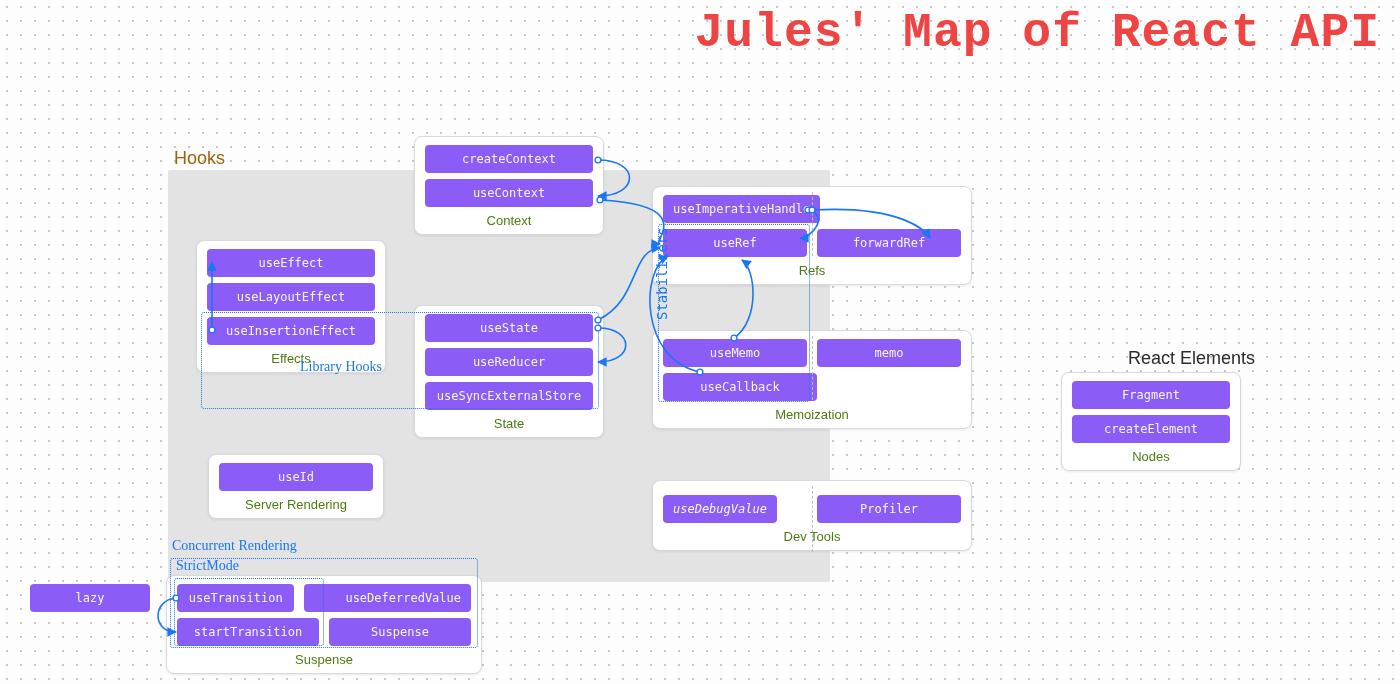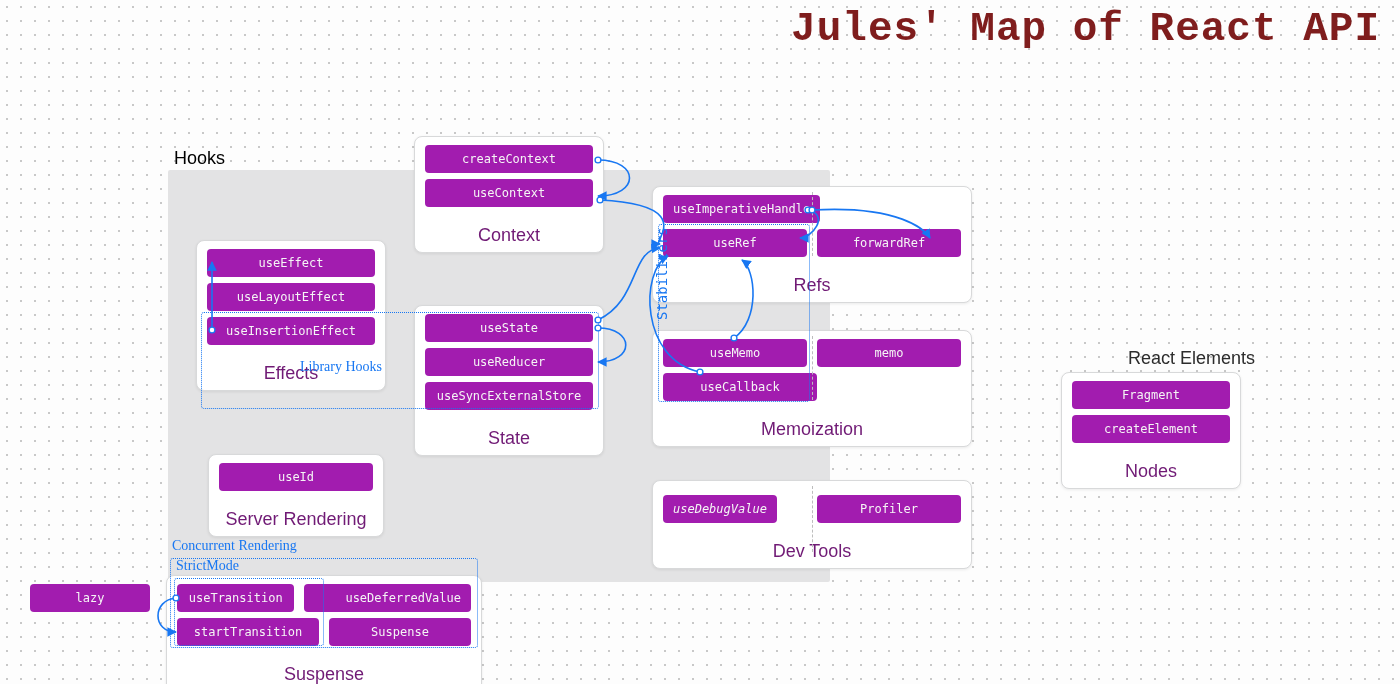"Jules' Map of React API" .title { color: #7f1d1d -> #ef4444; font-size: 41px -> 48px }
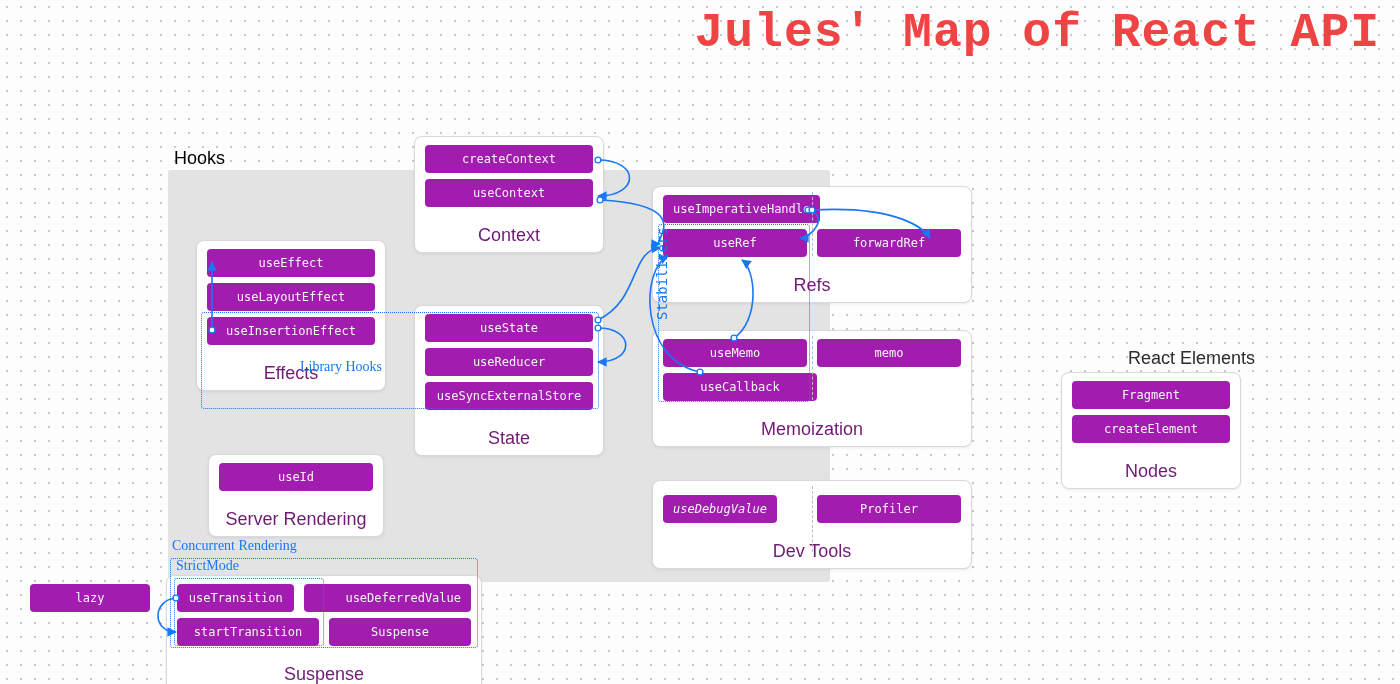"Hooks" .hooks-label { color: #000000 -> #a16207 }
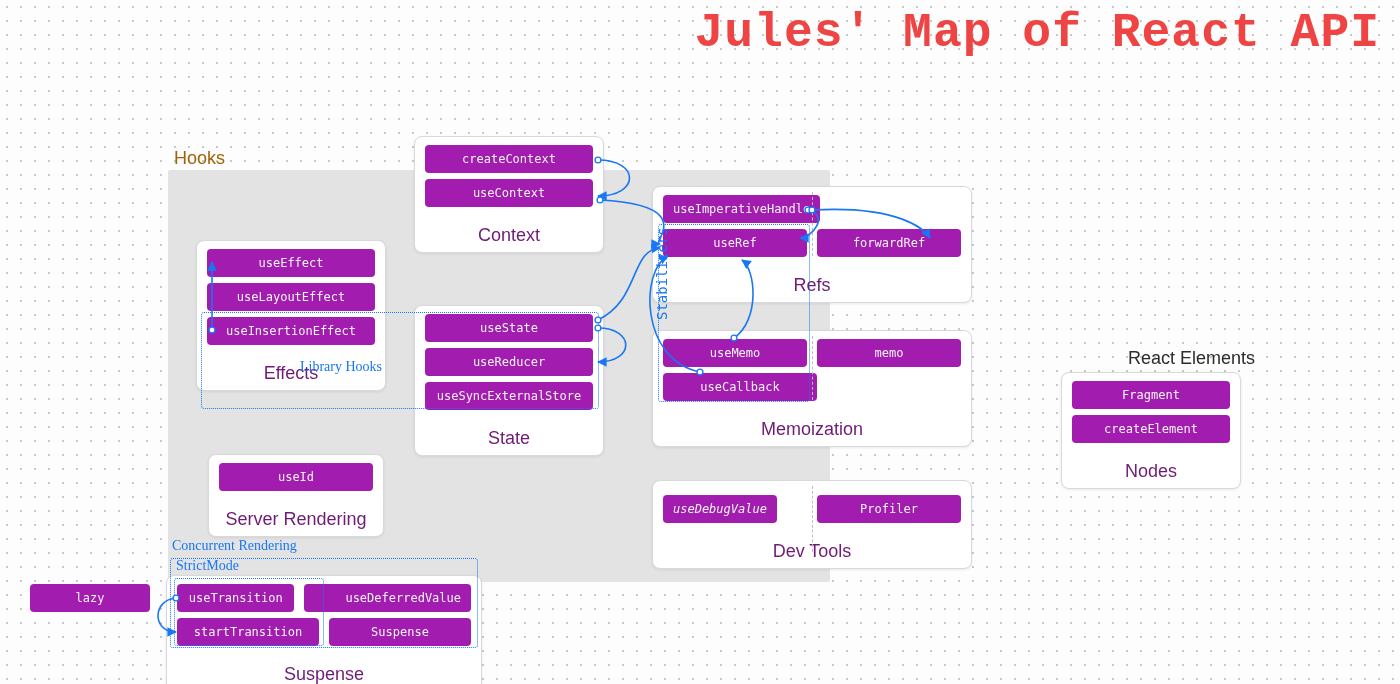"createContext" .pill { background: #a21caf -> #8b5cf6 }
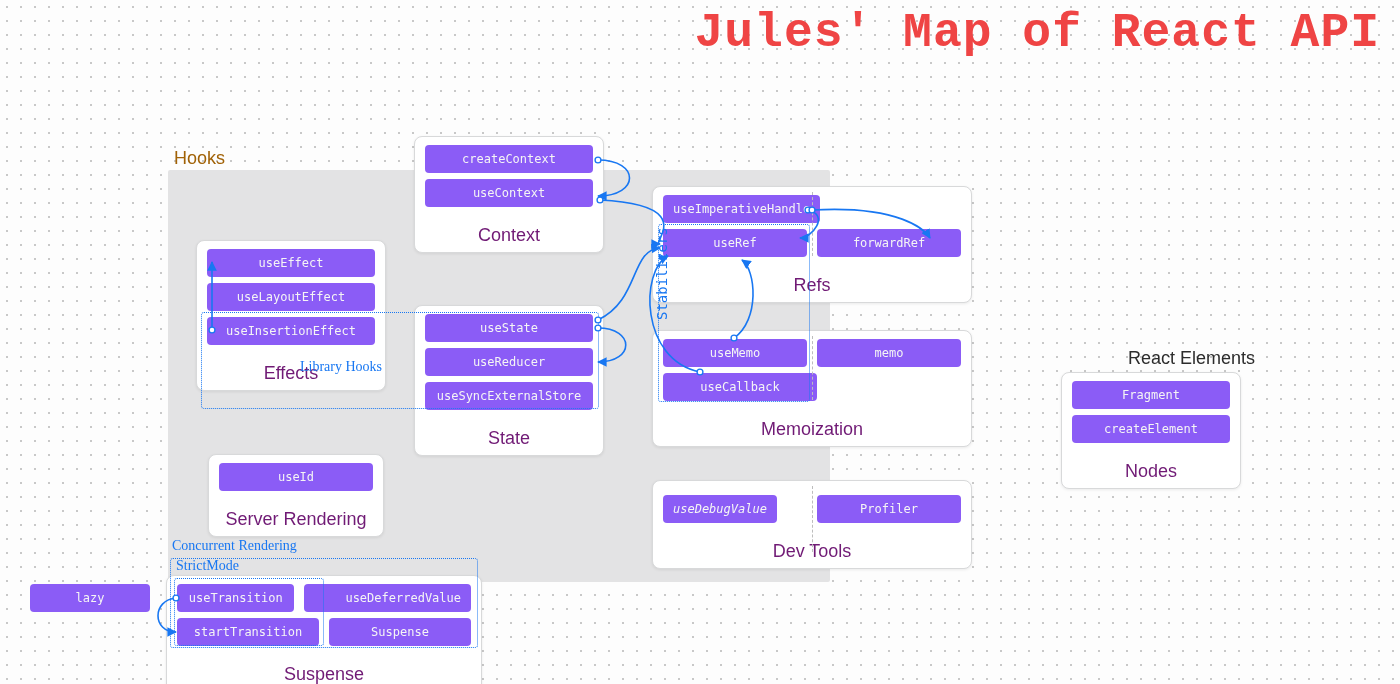"Context" .group-caption { color: #701a75 -> #4d7c0f; font-size: 18px -> 13px; margin-top: 18px -> 6px }
